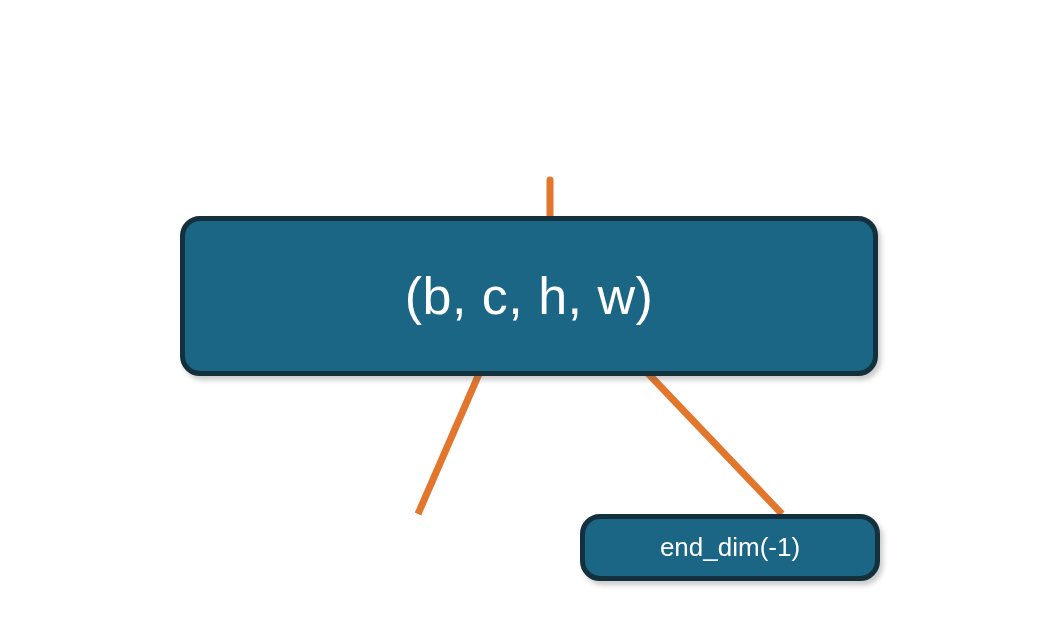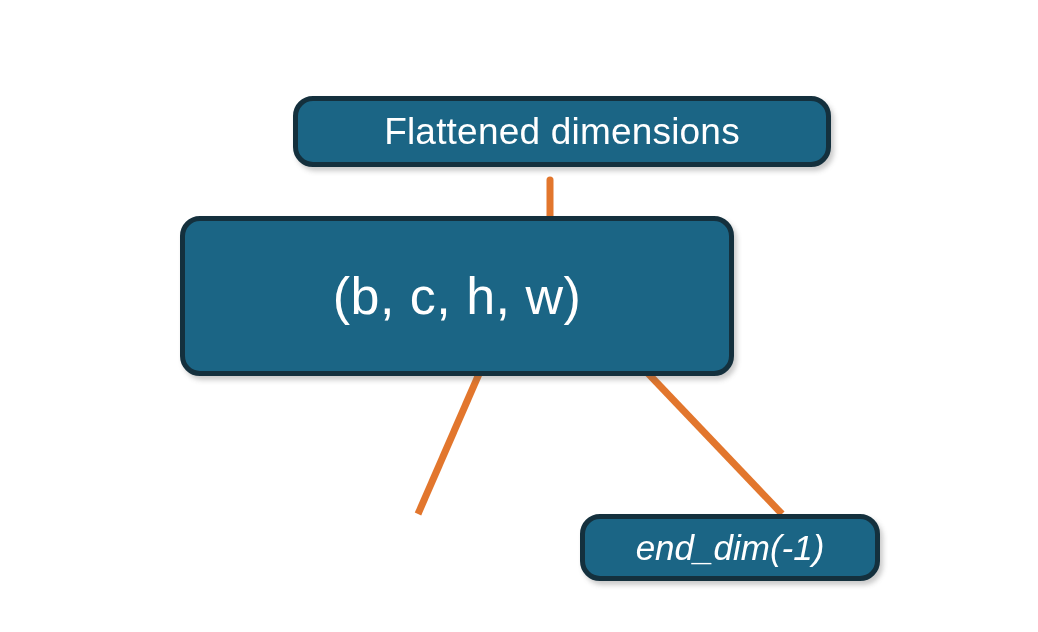"Flattened dimensions" div.node-box { html: <div> <span>Flattened dimensions</span> </div> -> none }
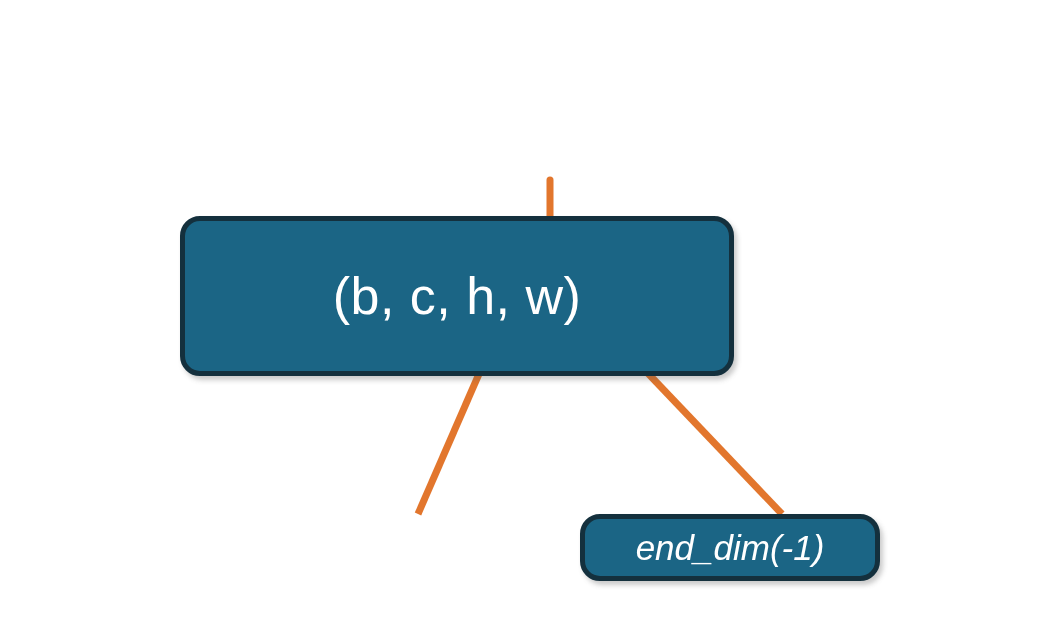"(b, c, h, w)" #box-shape { width: 554px -> 698px }
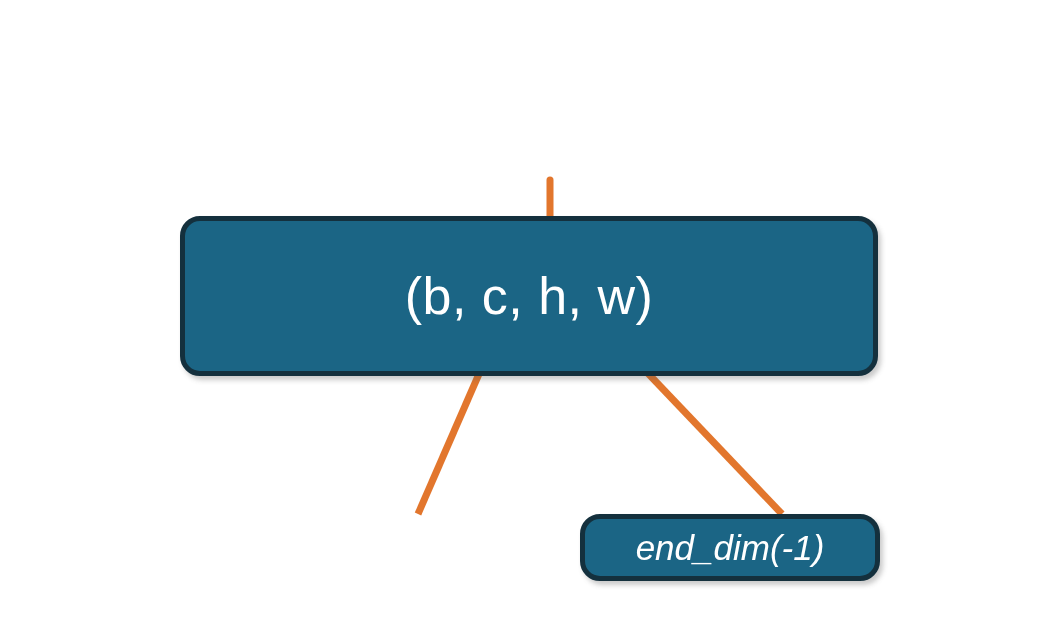"end_dim(-1)" #box-end-dim { font-size: 35px -> 26px; font-style: italic -> none }
